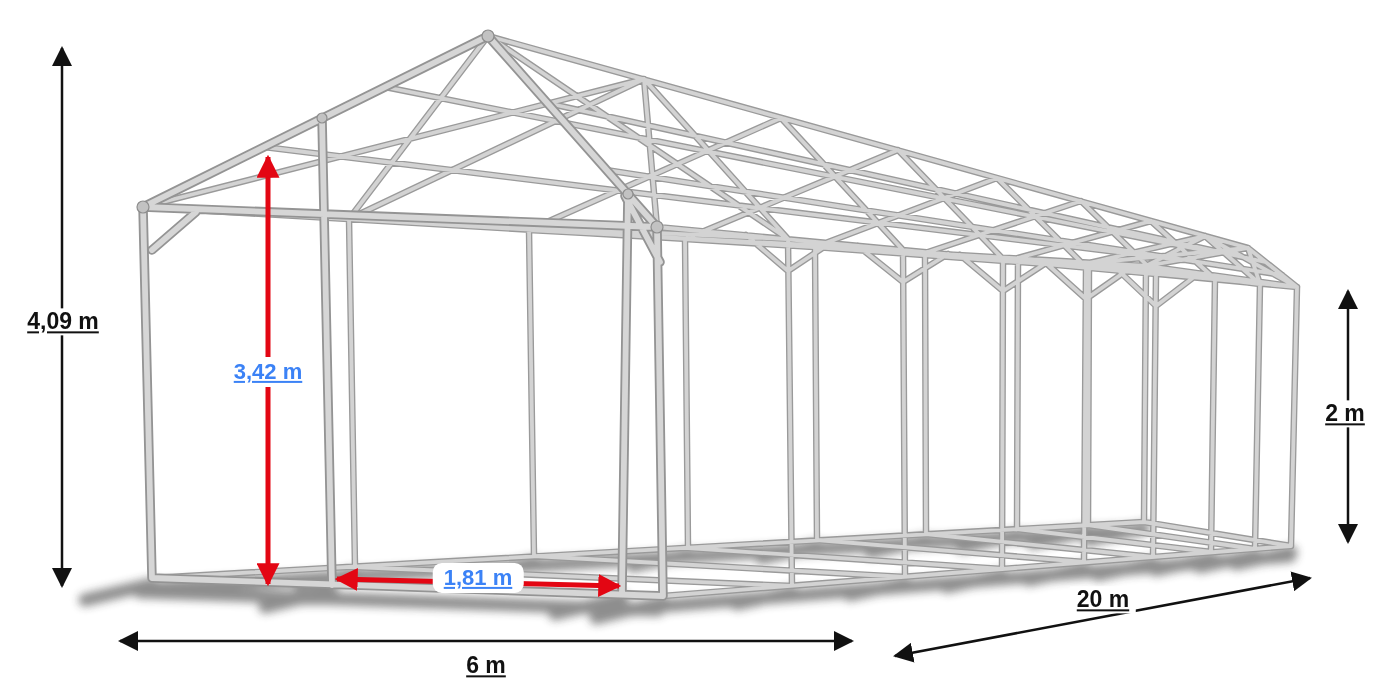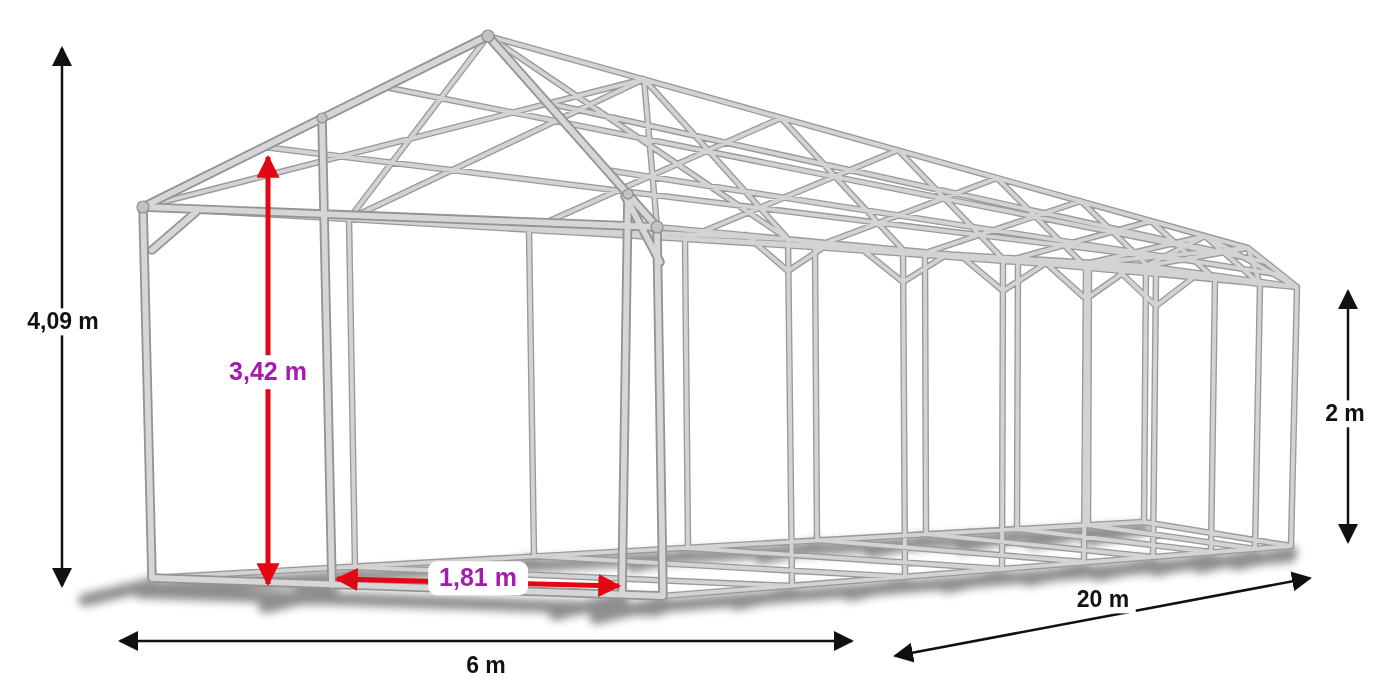"4,09 m" .dim-label { text-decoration: none -> underline }
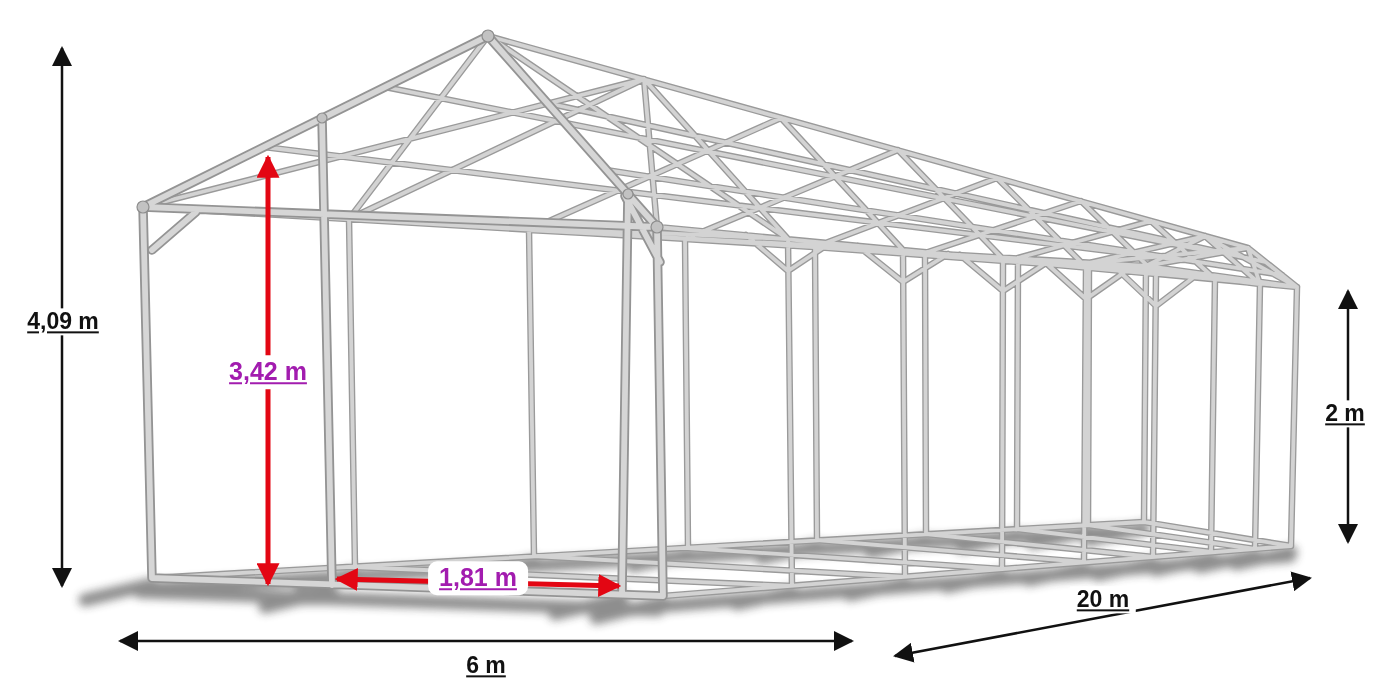"3,42 m" .dim-red { color: #a21caf -> #3b82f6; font-size: 25px -> 22px }
